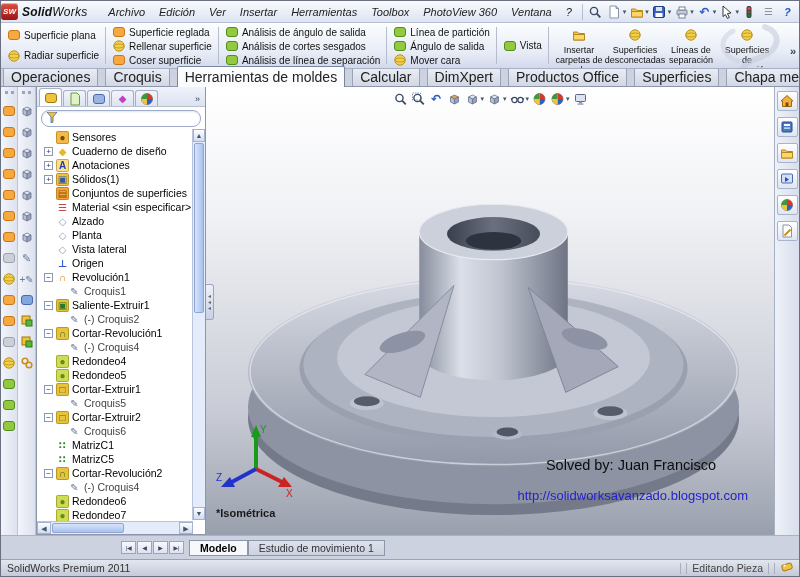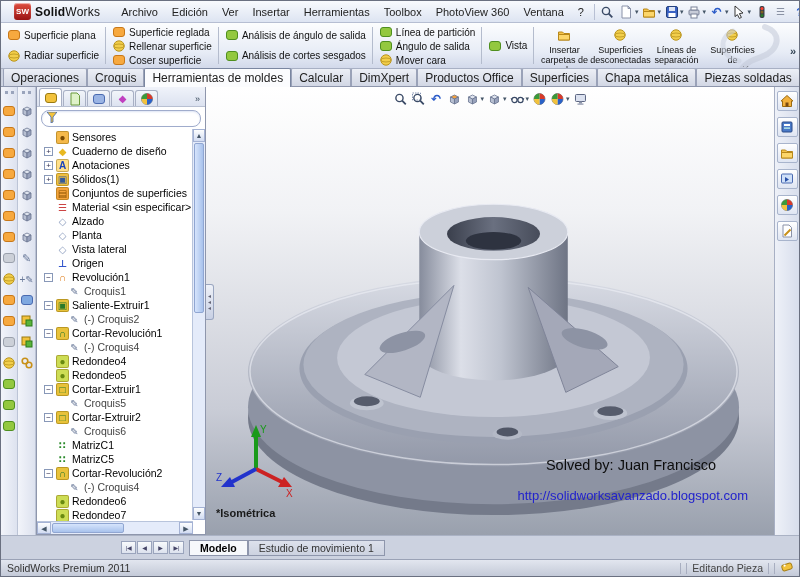"SW" .menubar { font-style: none -> italic; padding: 0 13px -> 0 0 }
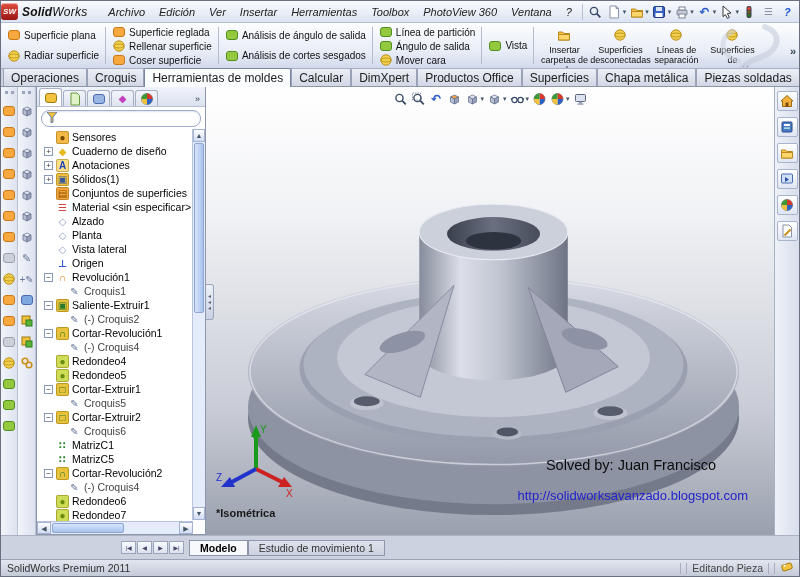"Análisis de línea de separación" div.sbtn { html: none -> <div> <span> <svg> <rect></rect> </svg> </span> <span>Análisis de línea de separación</span> </div> }
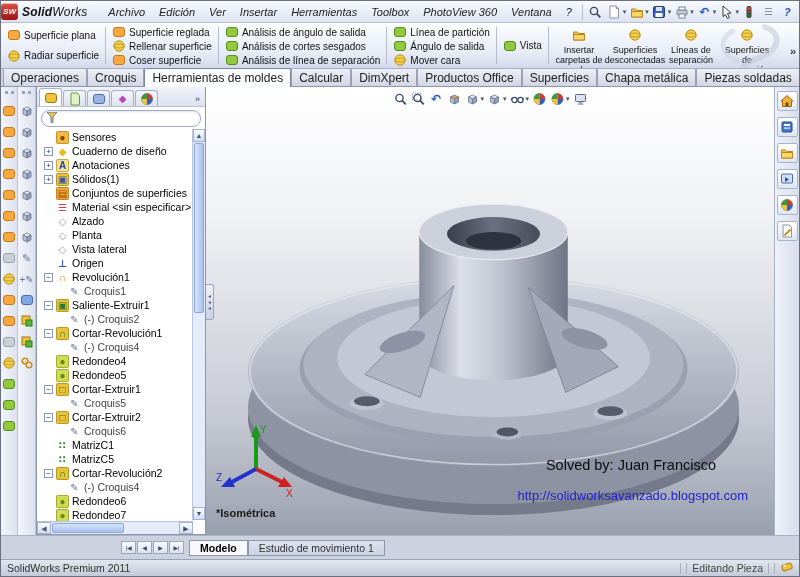"Operaciones" .ctab { font-size: 12px -> 14px; margin-right: 0 -> 7px }
